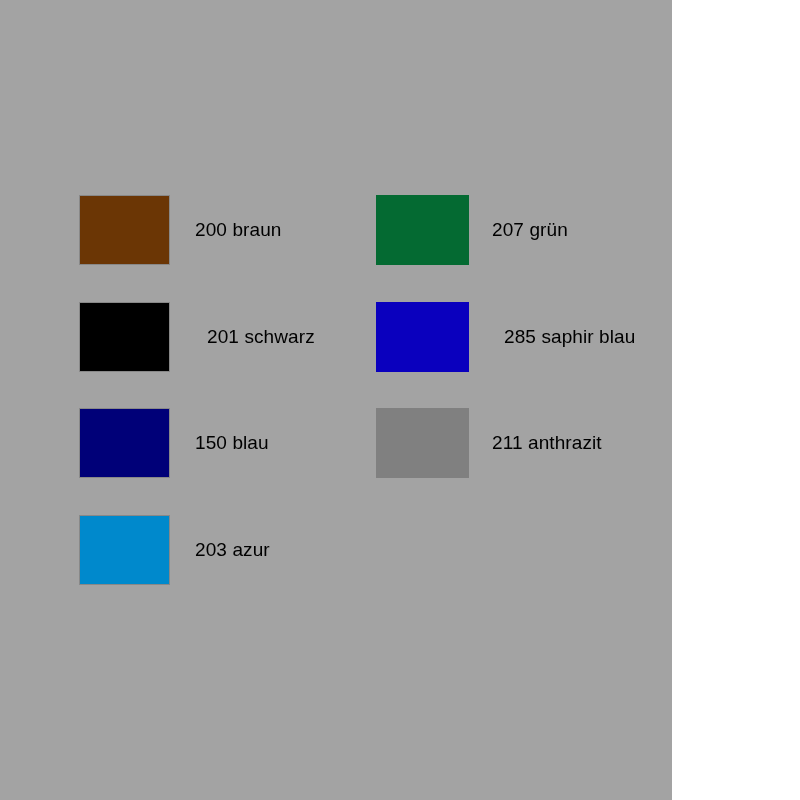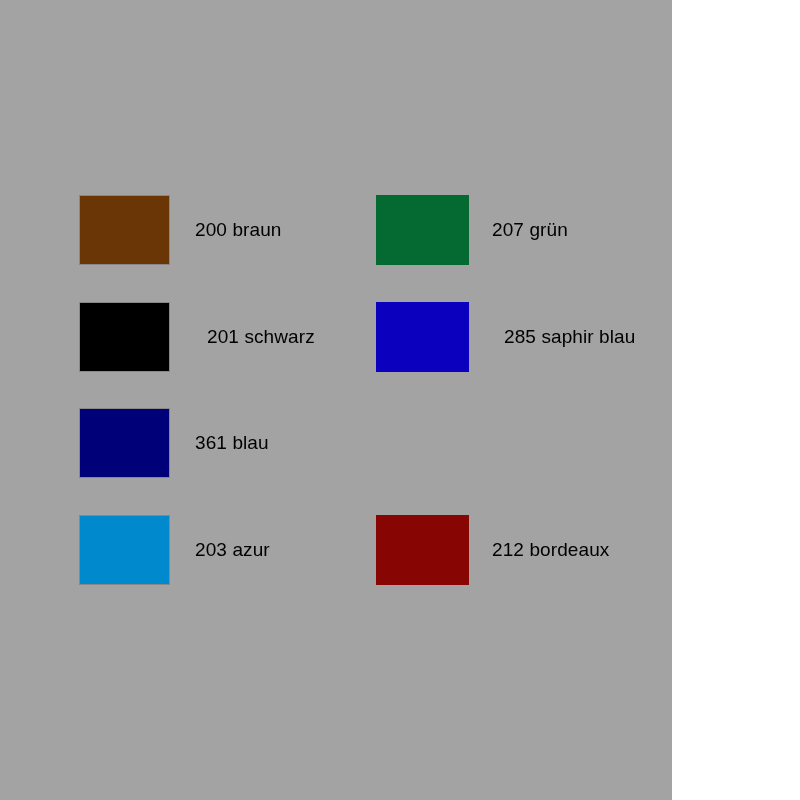"361 blau" div.swatch-label { text: 361 -> 150 }
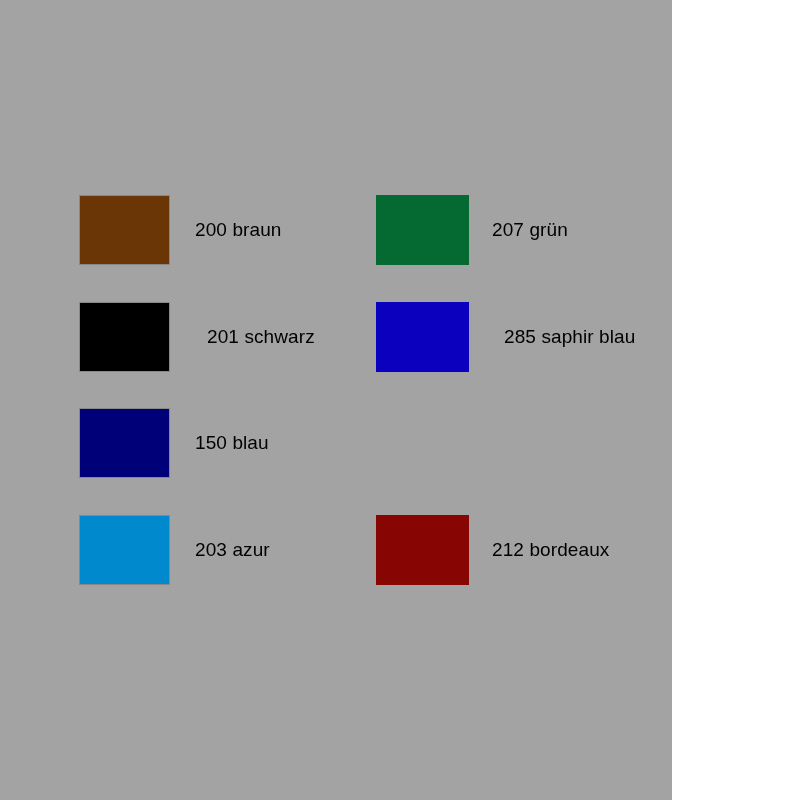"211 anthrazit" div.swatch-row { html: none -> <div> <div></div> <div>211 anthrazit</div> </div> }
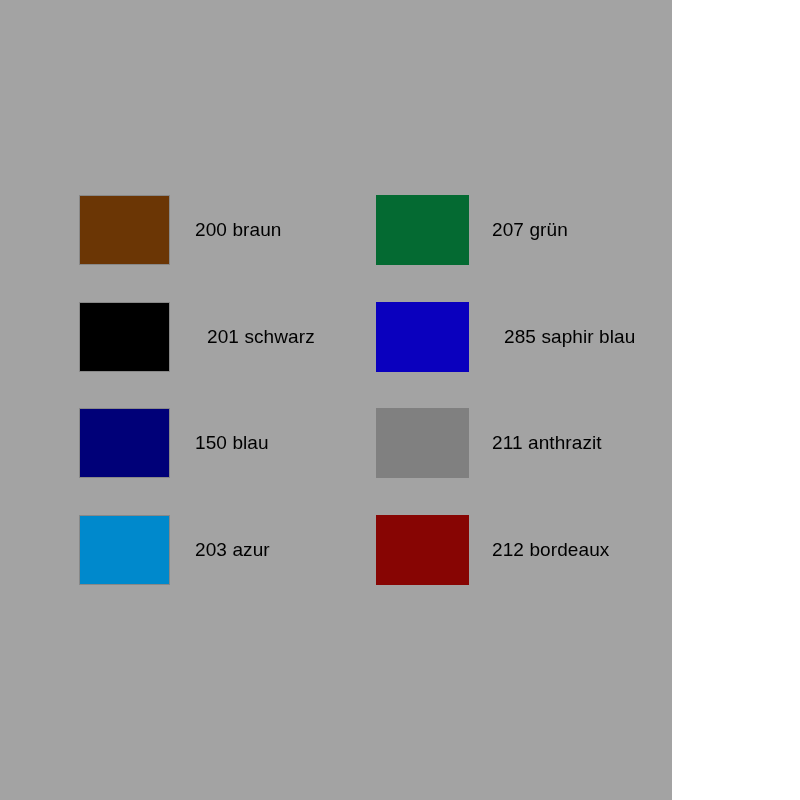"212 bordeaux" div.swatch-row { html: <div> <div></div> <div>212 bordeaux</div> </div> -> none }
